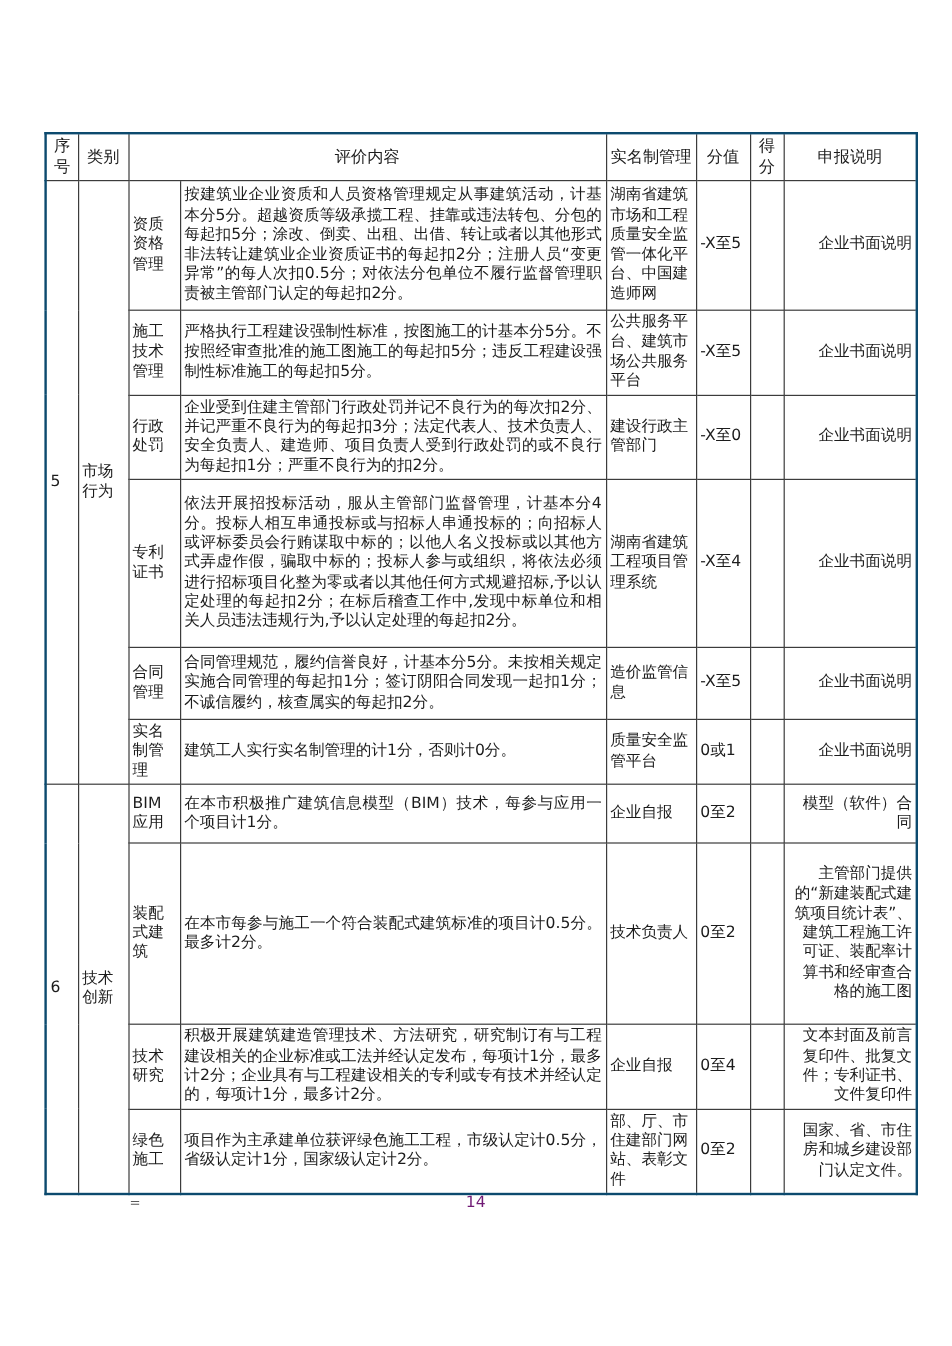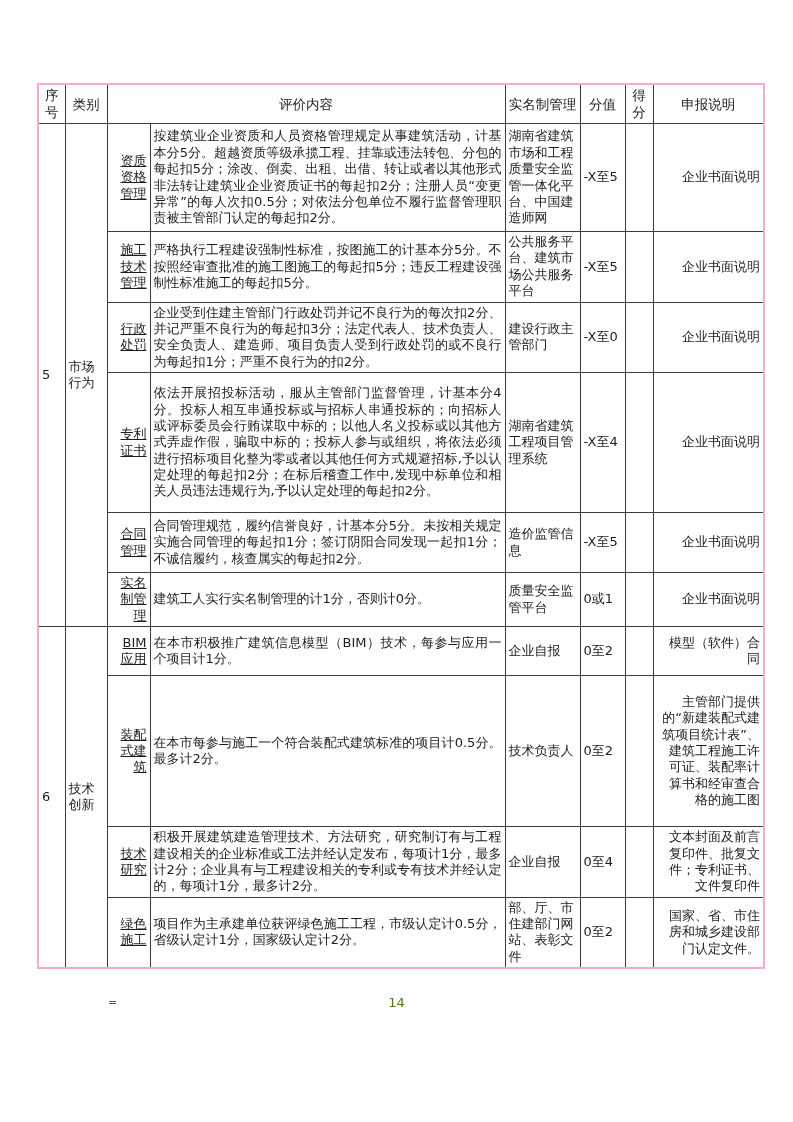"序号" .doc-table { border: 2px solid #f9a8d4 -> 2px solid #0c4a6e; top: 83px -> 110px }
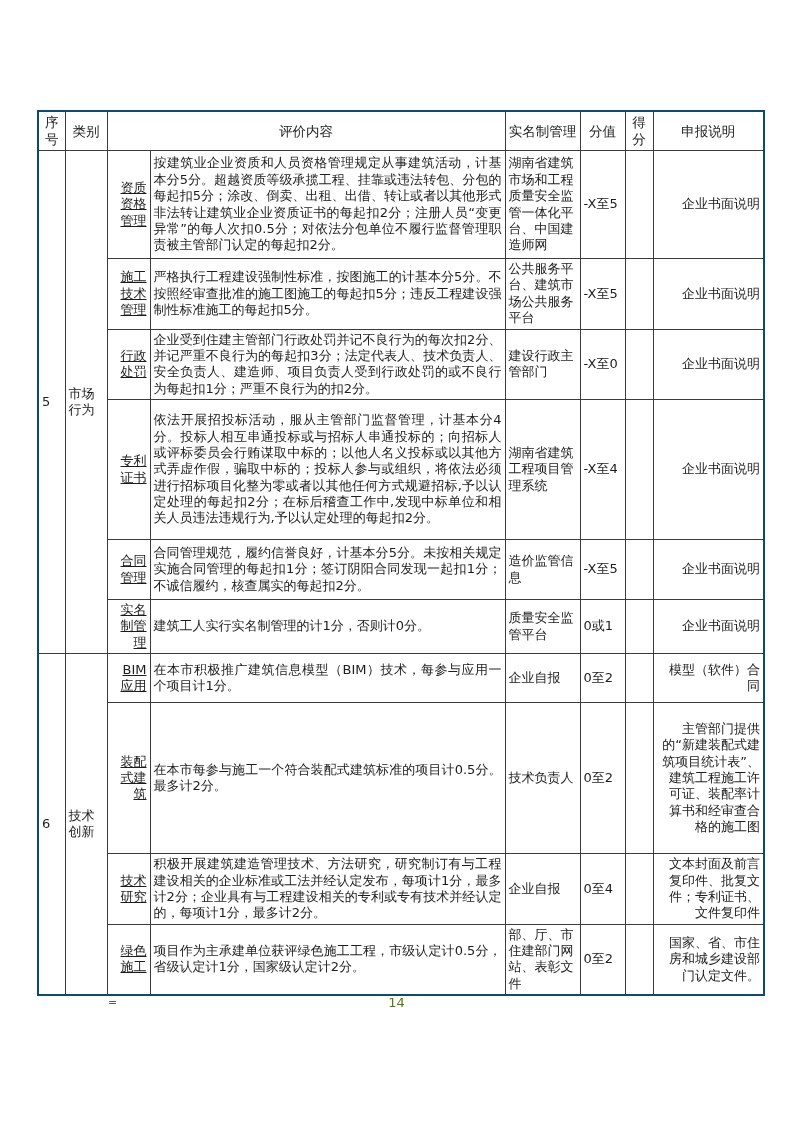"资质资格管理" .subcat-cell { text-align: right -> left; text-decoration: underline -> none }
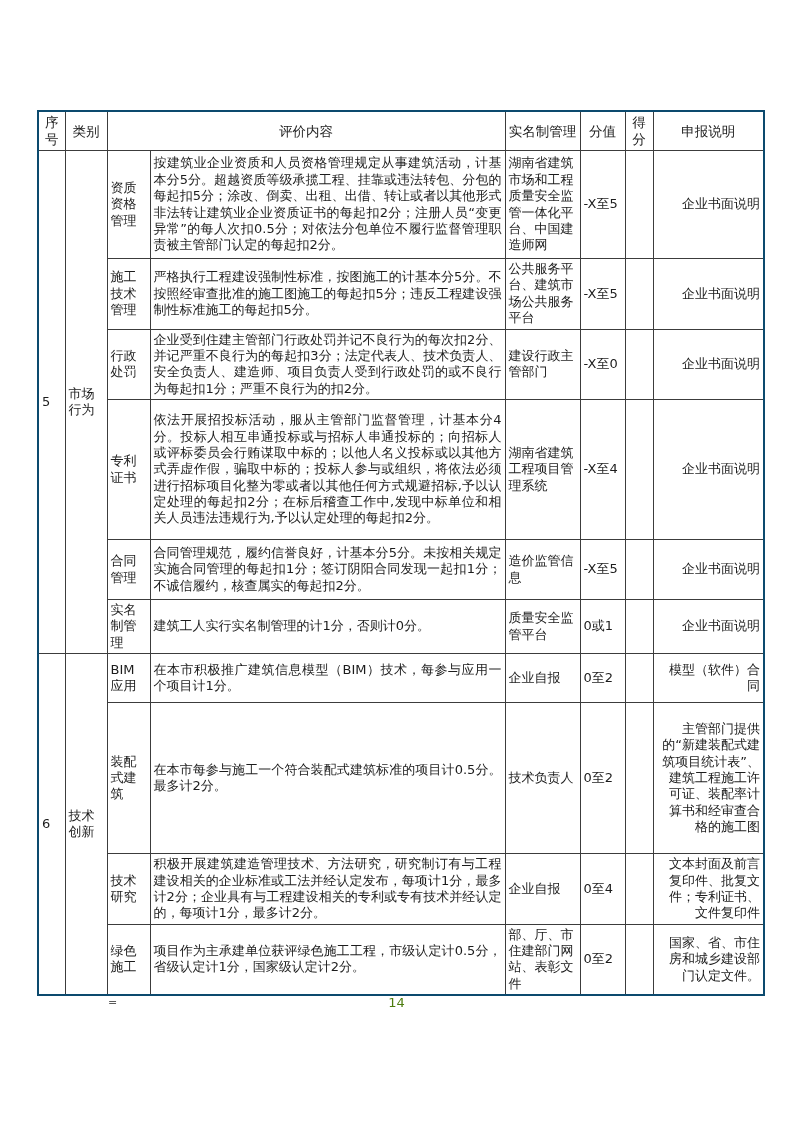"14" .page-number { color: #4d7c0f -> #701a75 }
